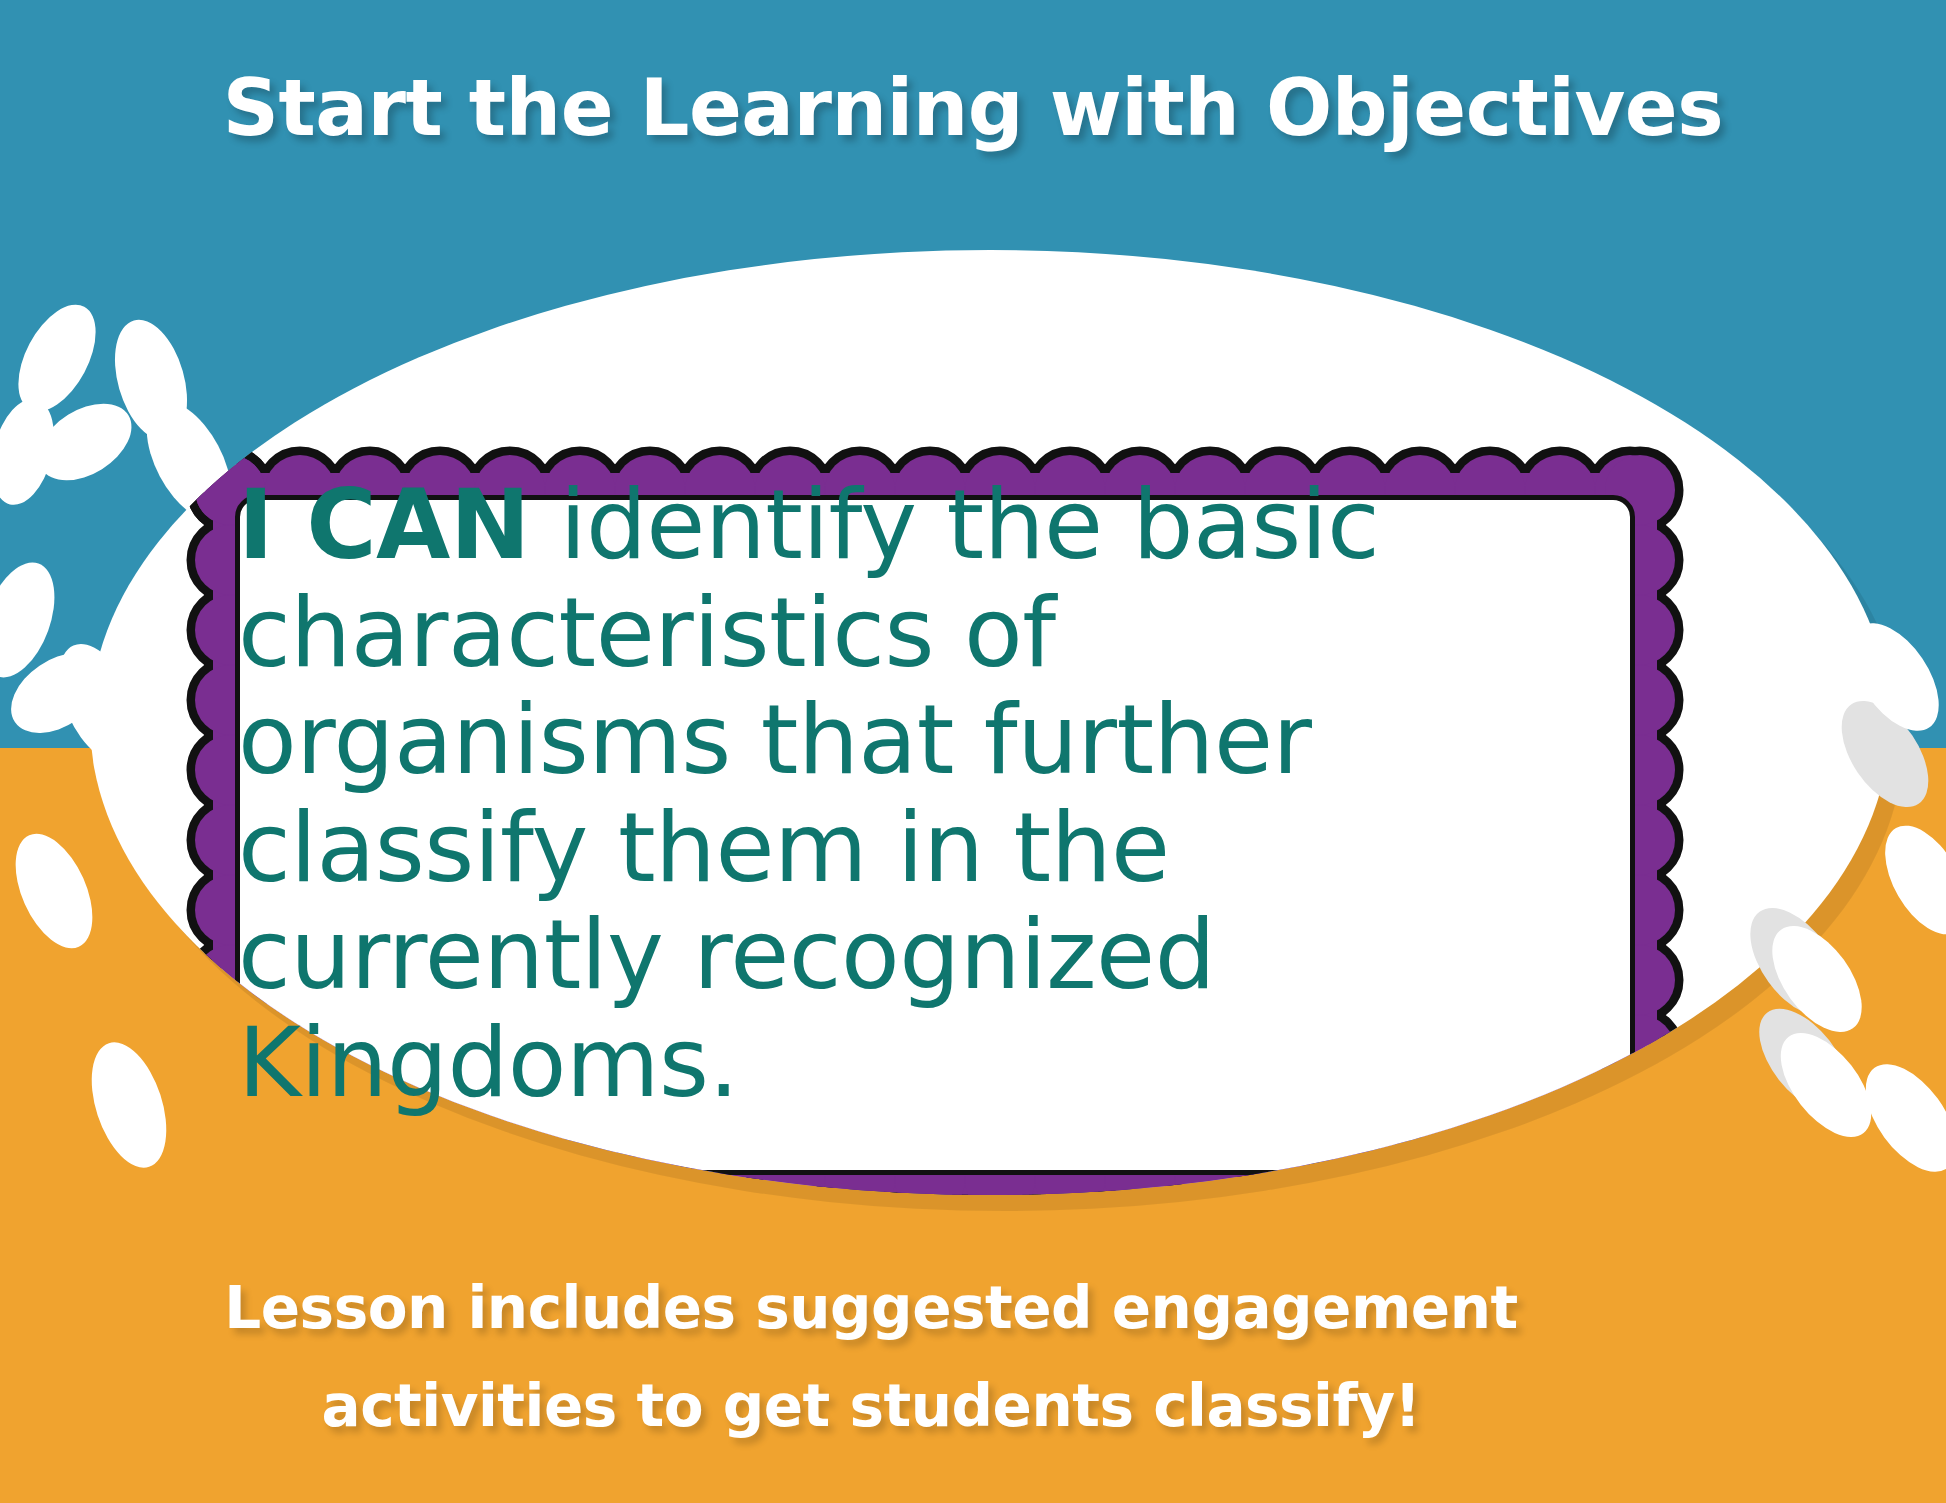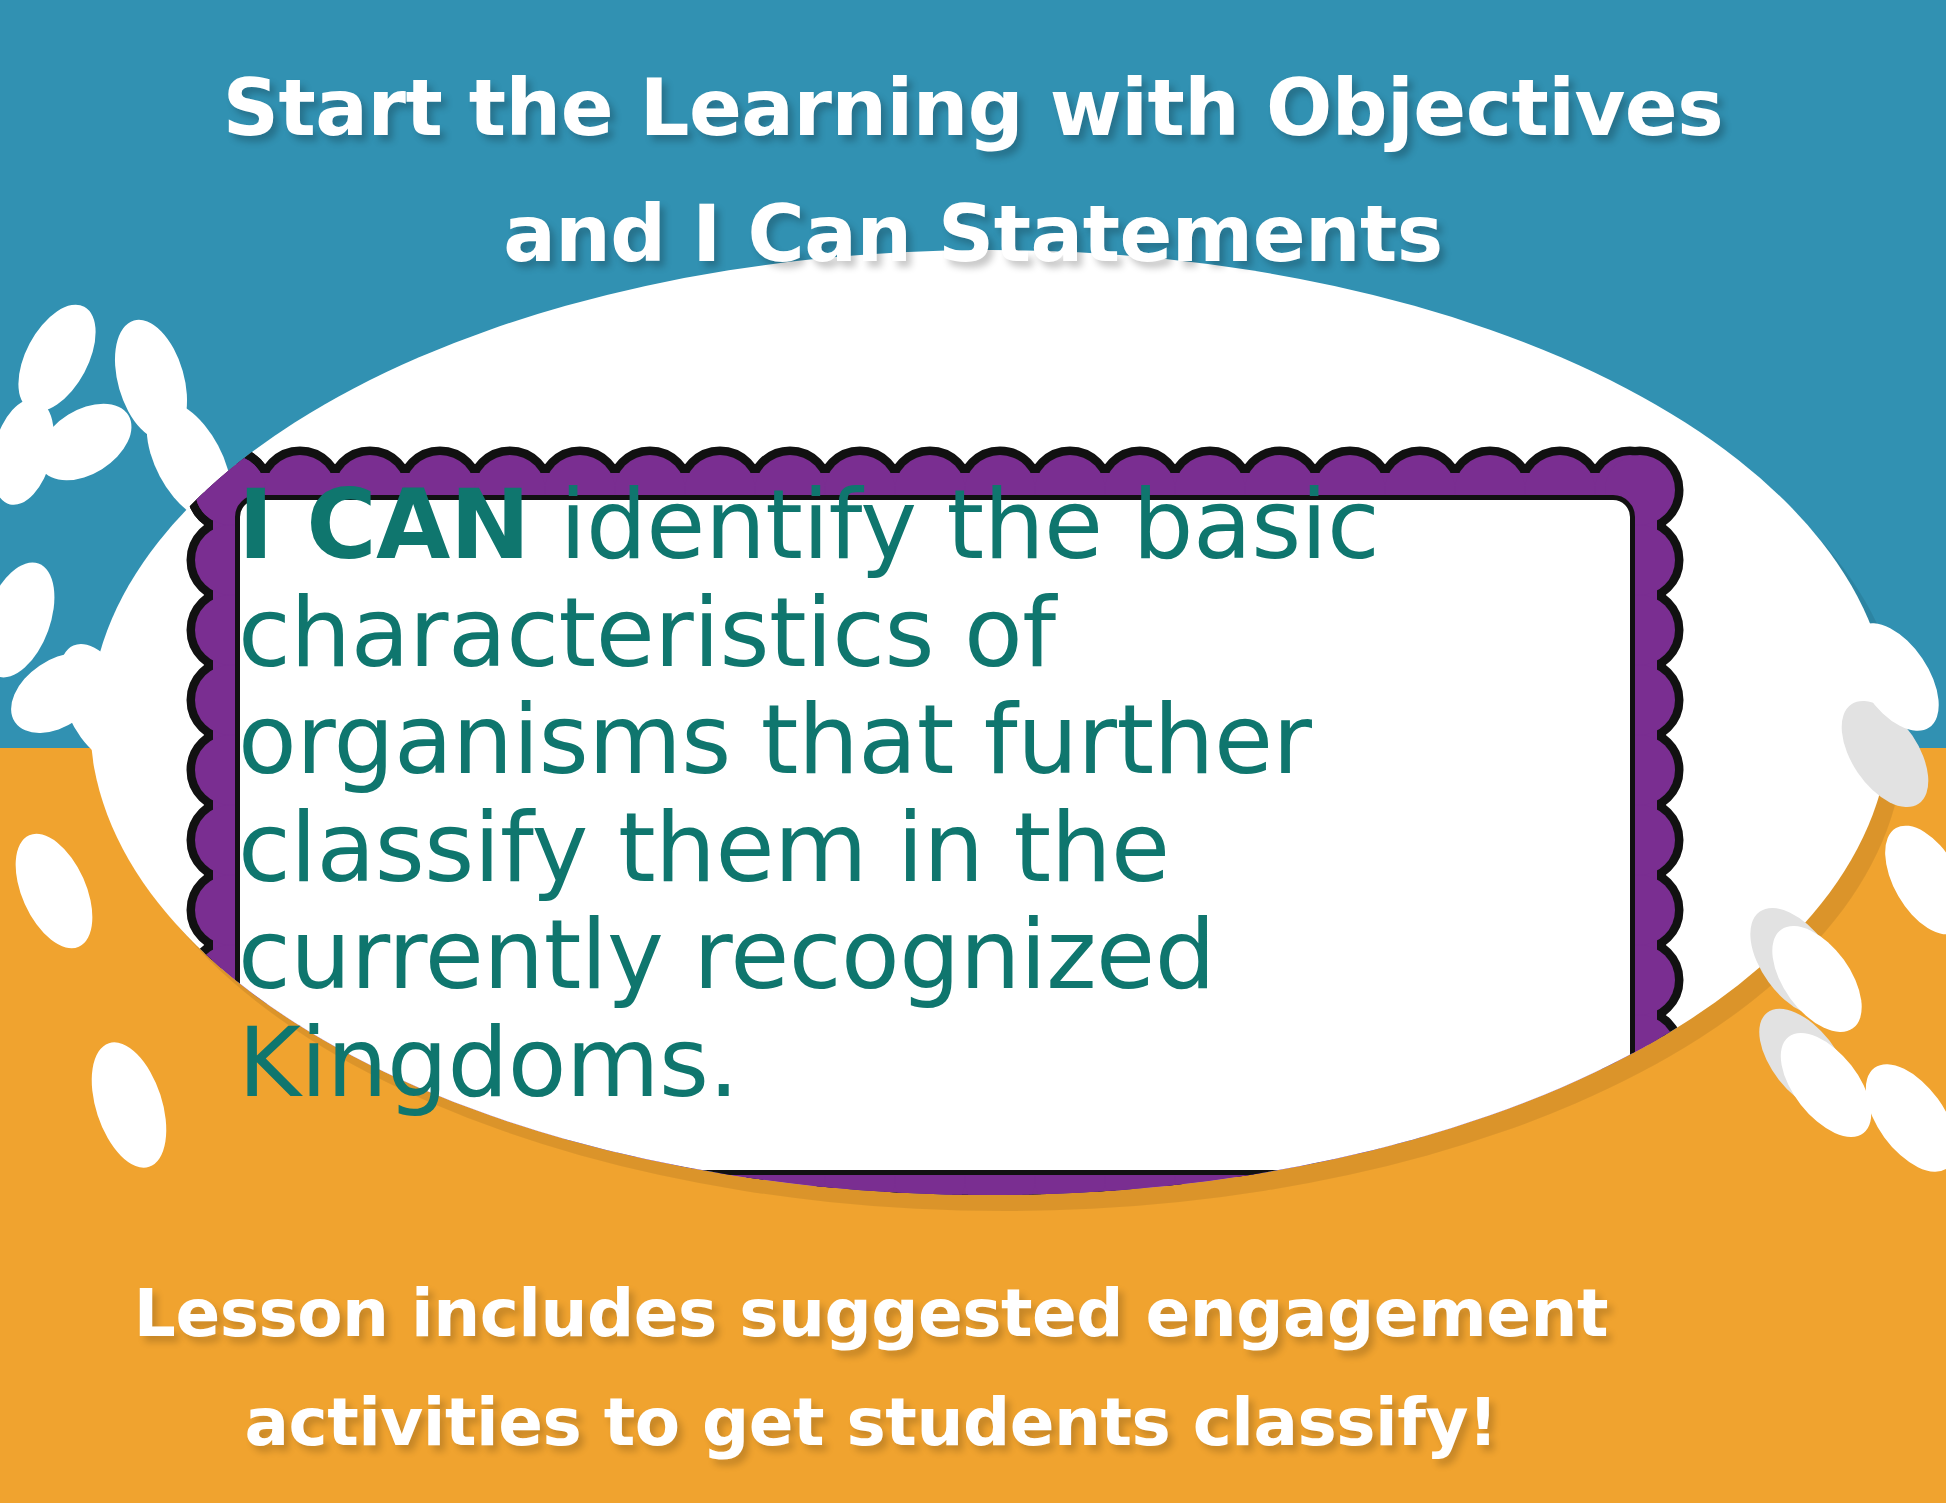"and I Can Statements" span.title-line { html: <span>and I Can Statements</span> -> none }
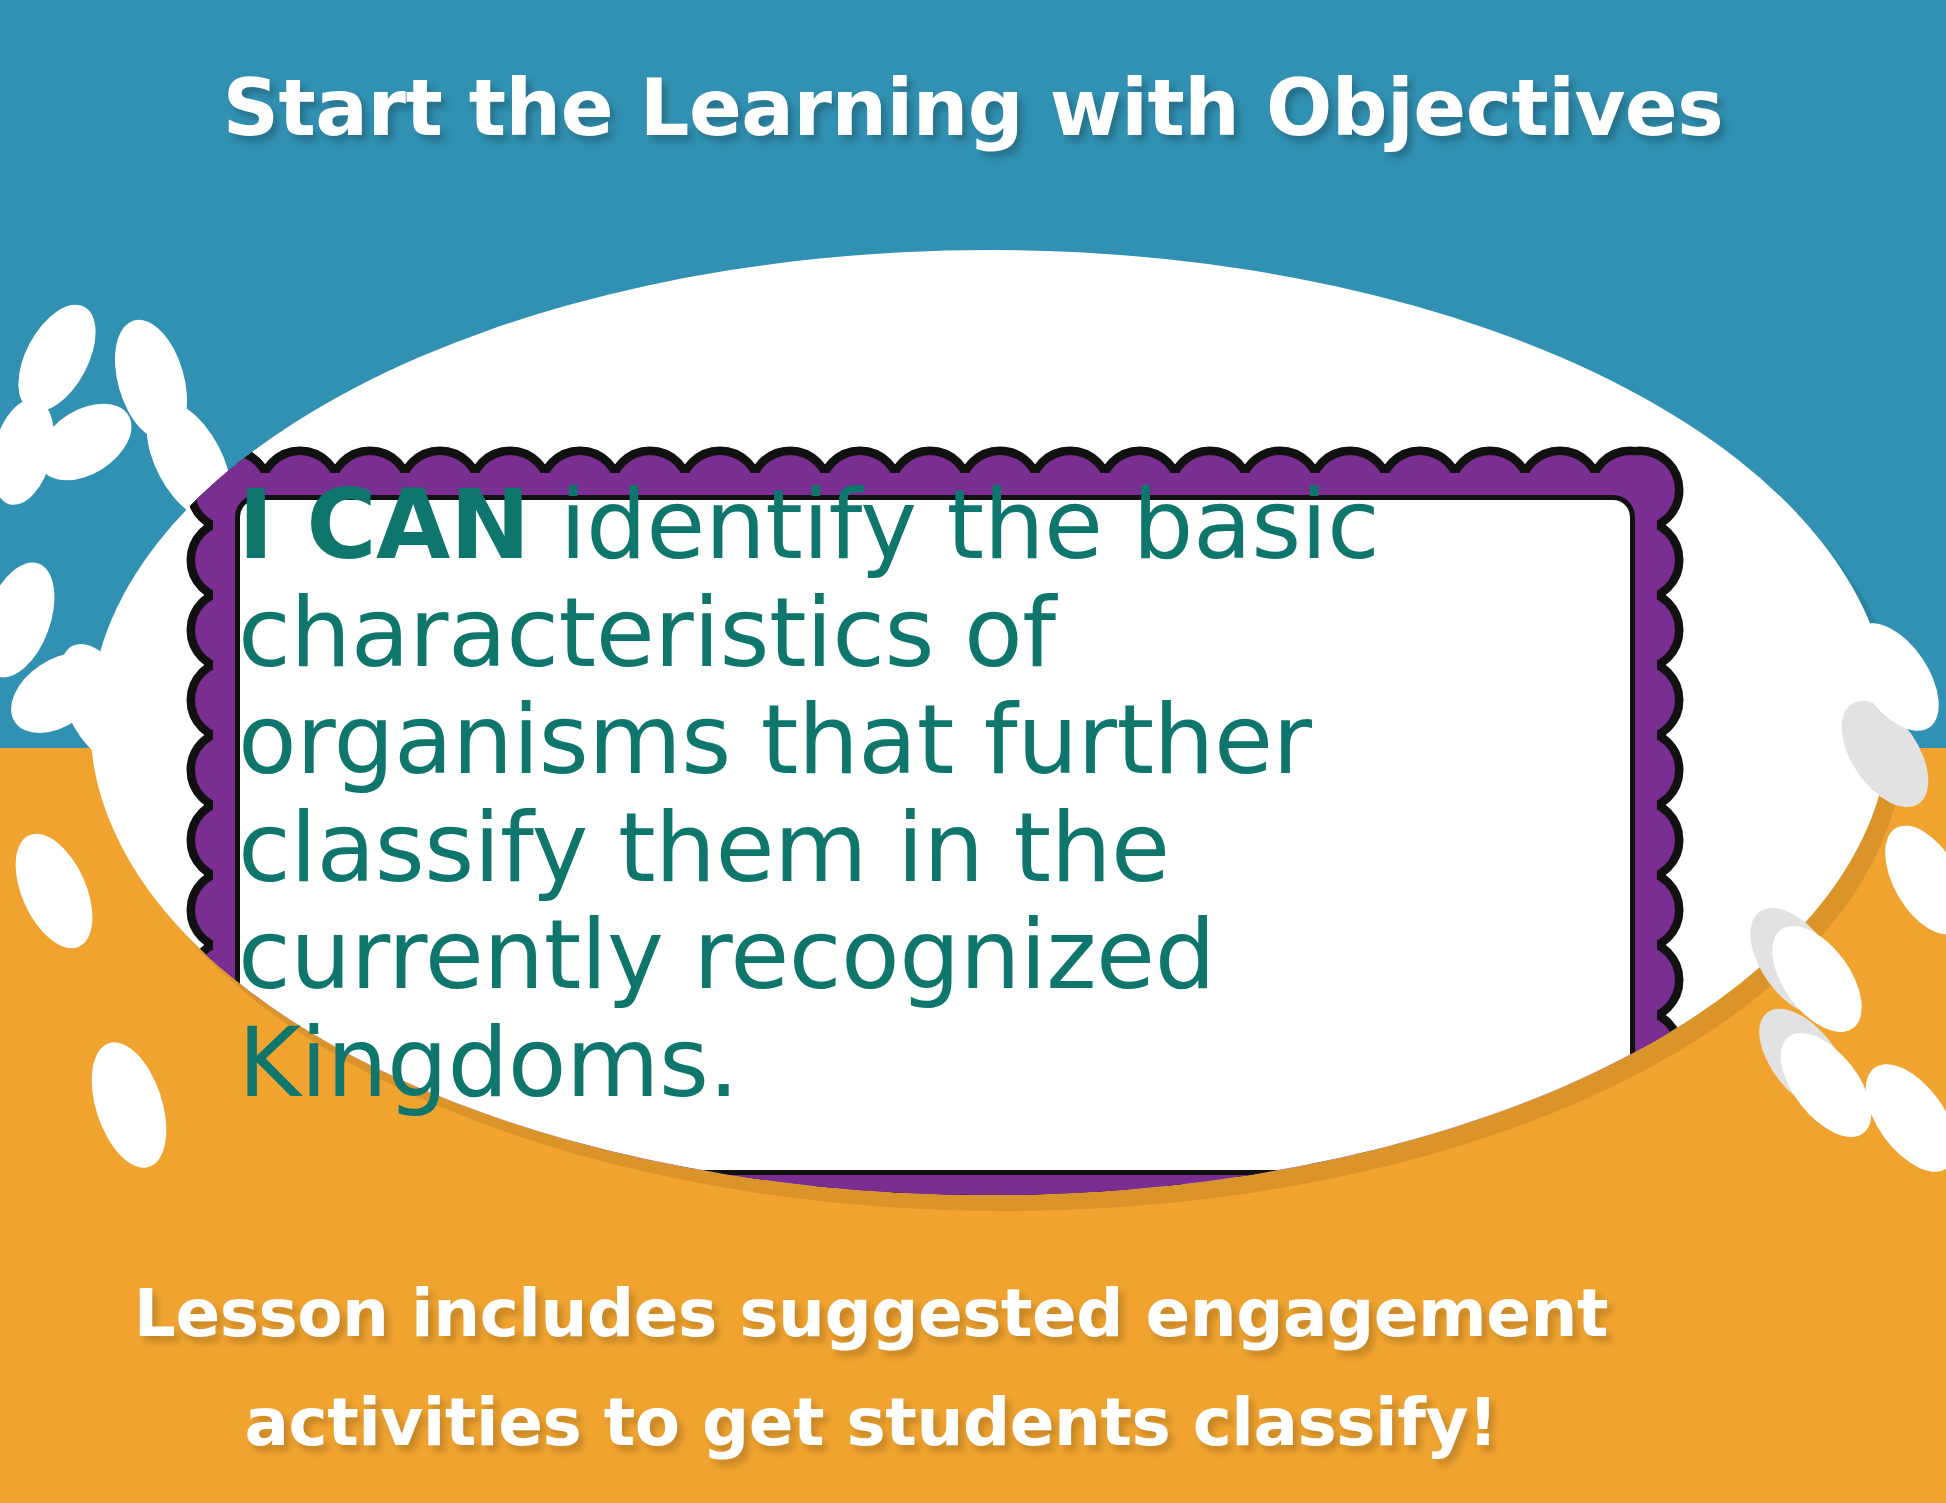"Lesson includes suggested engagement" .footer-note { font-size: 66px -> 58px }
